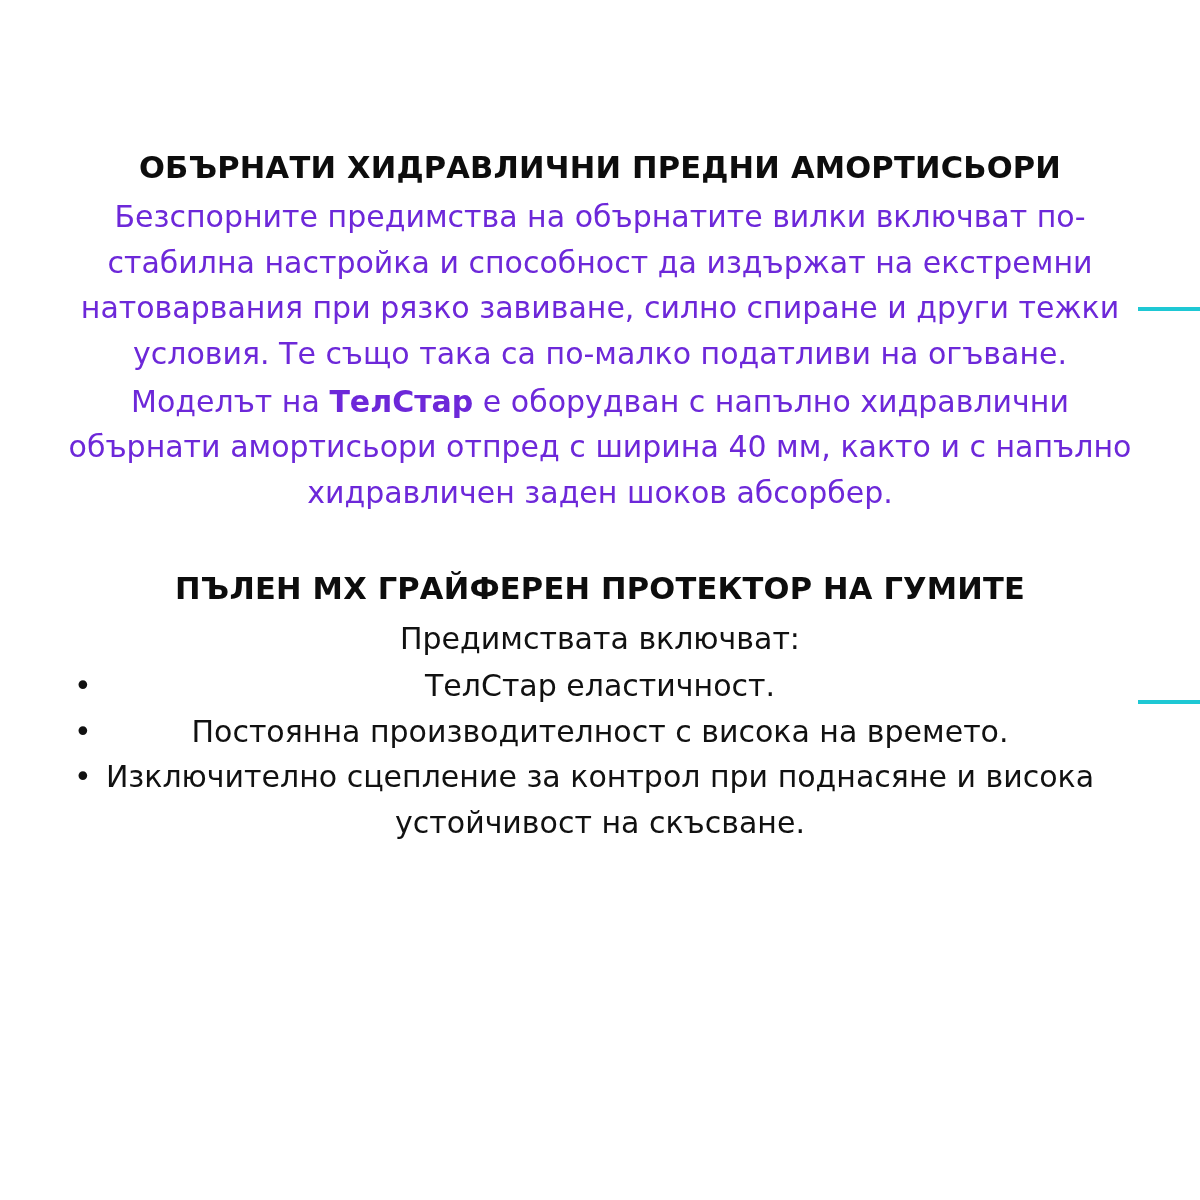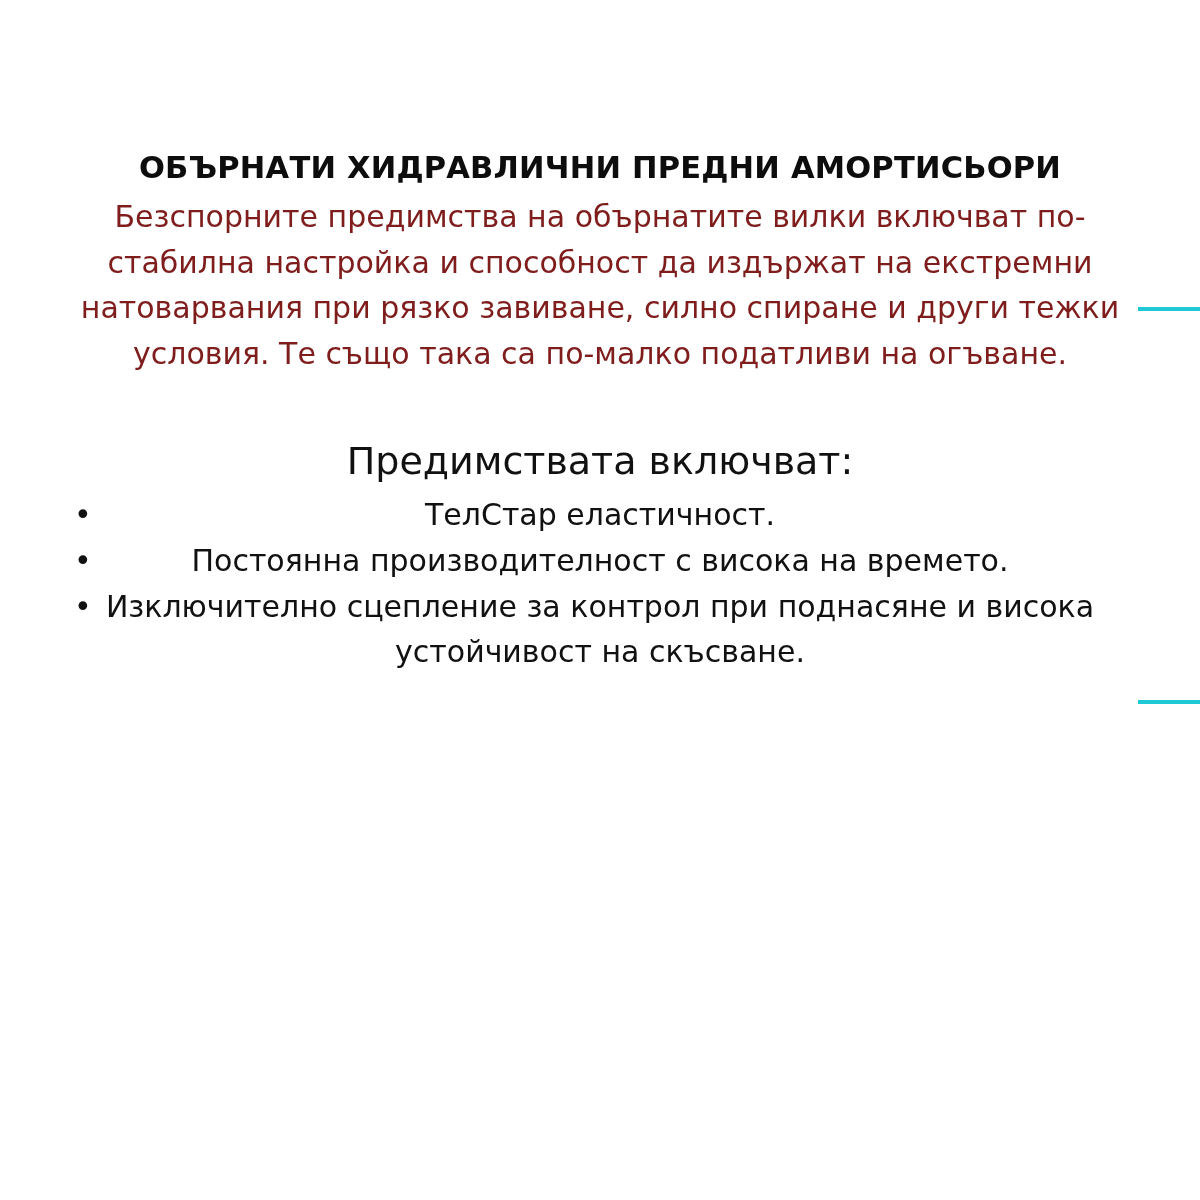"Безспорните предимства на обърнатите" .body-text { color: #7f1d1d -> #6d28d9 }
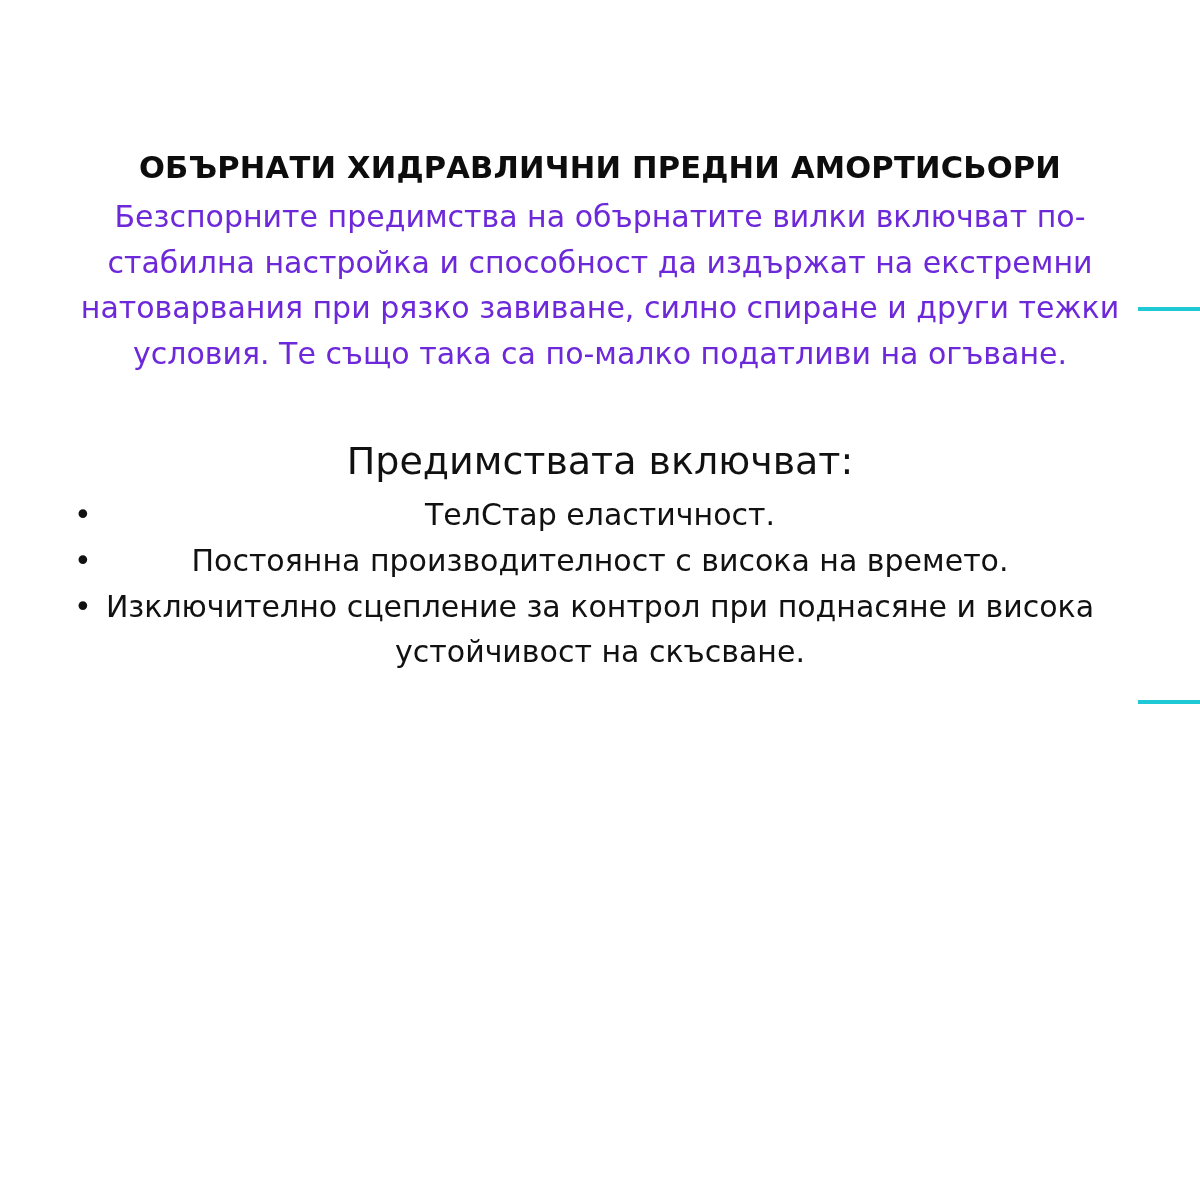"Моделът на ТелСтар е оборудван" p.body-text { html: none -> <p><span>Моделът на </span><span>ТелСтар</span><span> е оборудван с напълно хидравлични обърнати амортисьори отпред с ширина 40 мм, както и с напълно хидравличен заден шоков абсорбер.</span></p> }
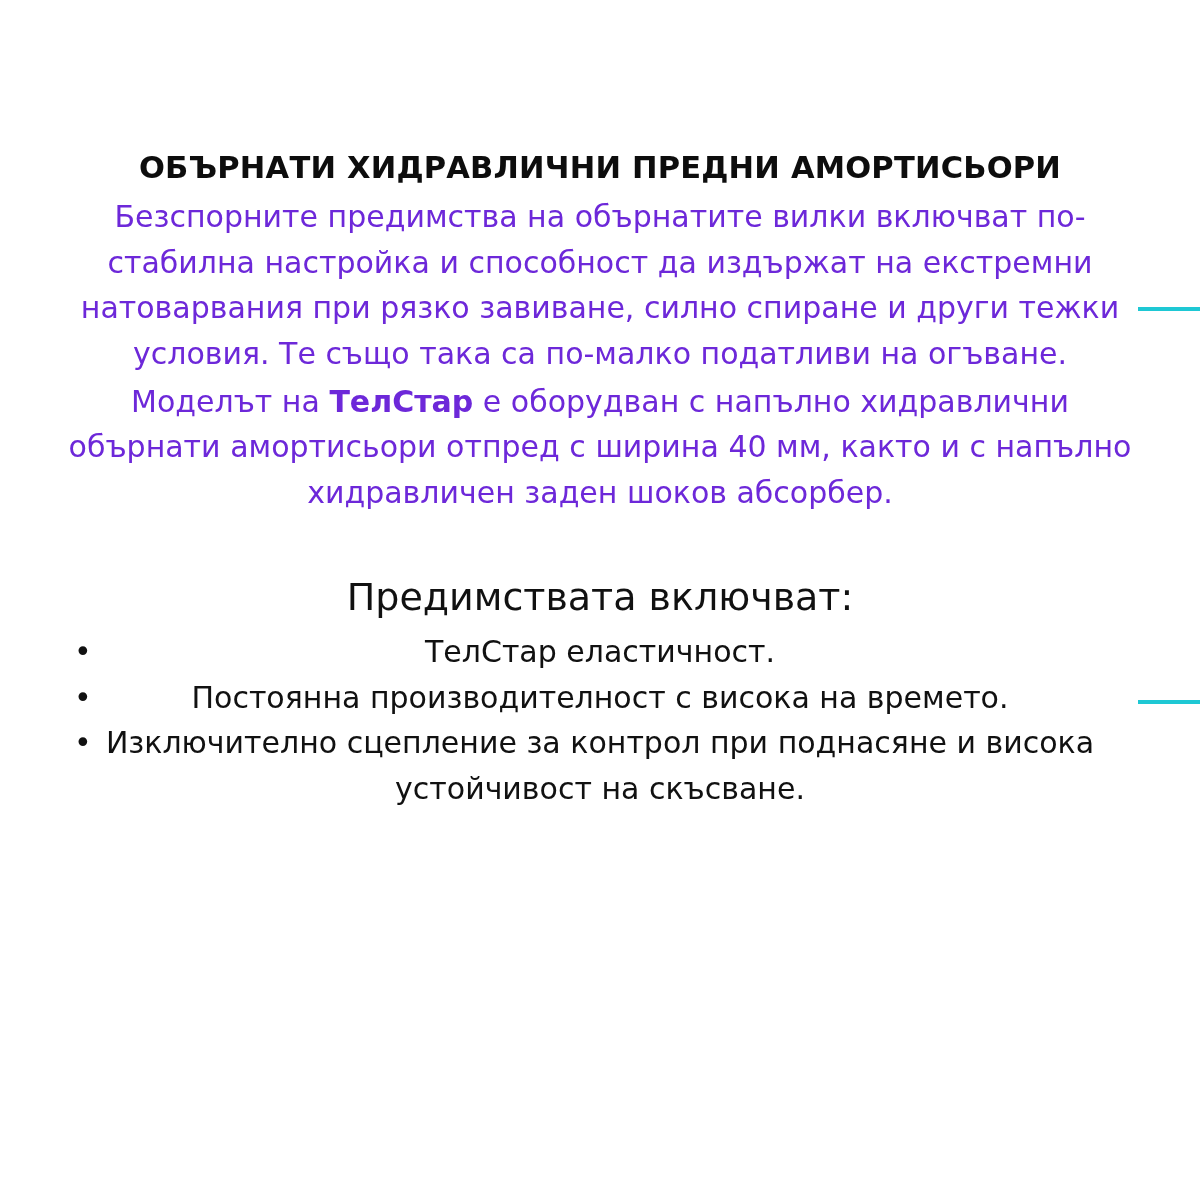"ПЪЛЕН MX ГРАЙФЕРЕН ПРОТЕКТОР НА" h2.section-title { html: none -> <h2>ПЪЛЕН MX ГРАЙФЕРЕН ПРОТЕКТОР НА ГУМИТЕ</h2> }
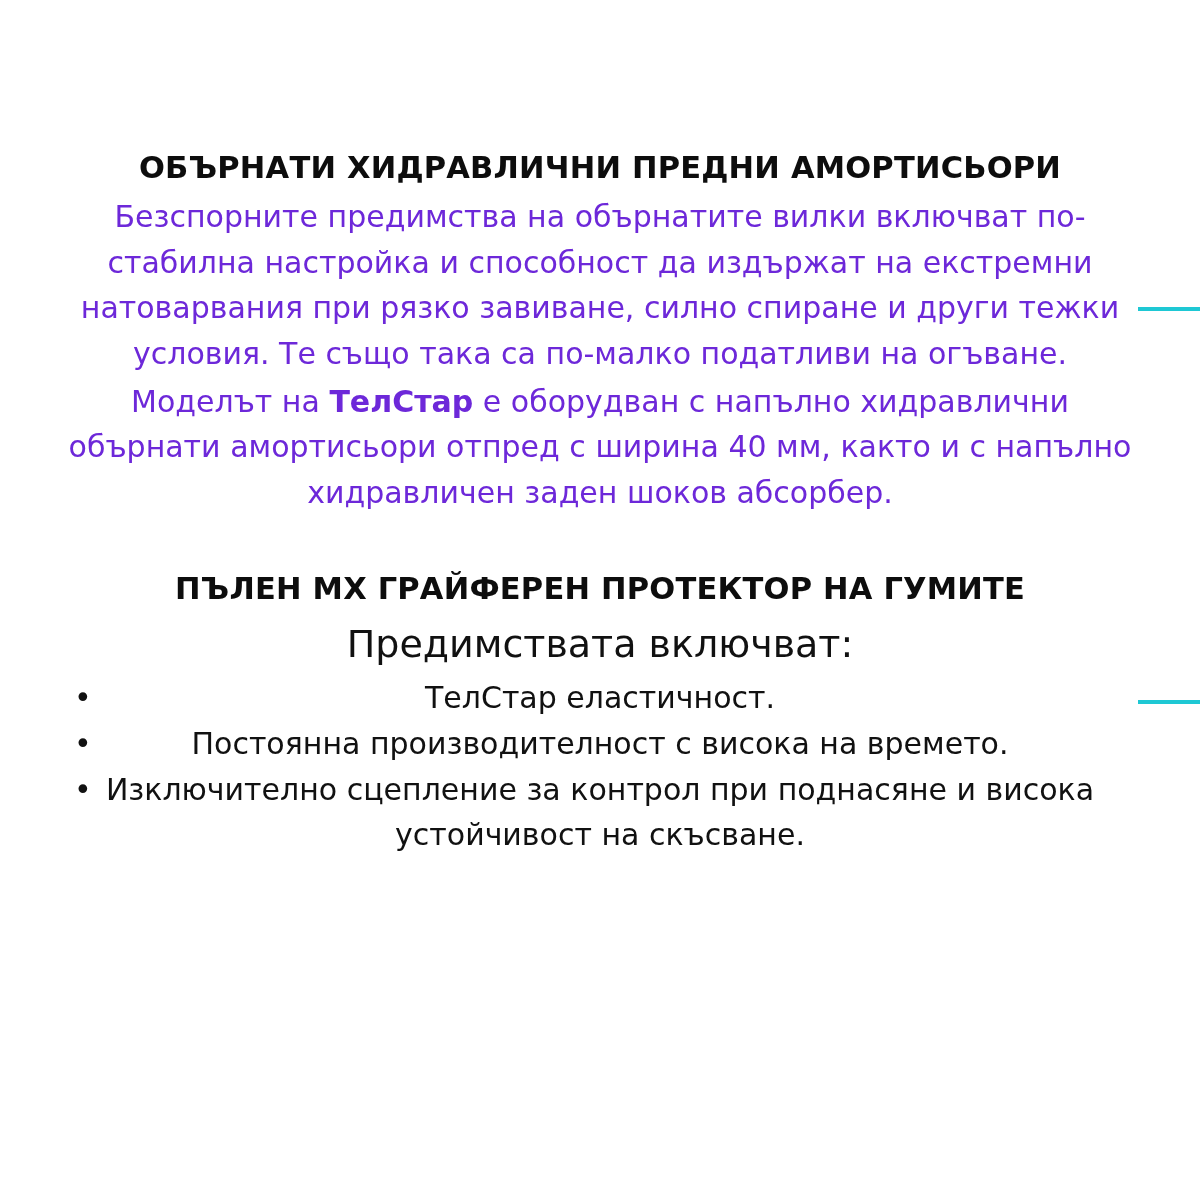"Предимствата включват:" .sub-lead { font-size: 38px -> 30px }
